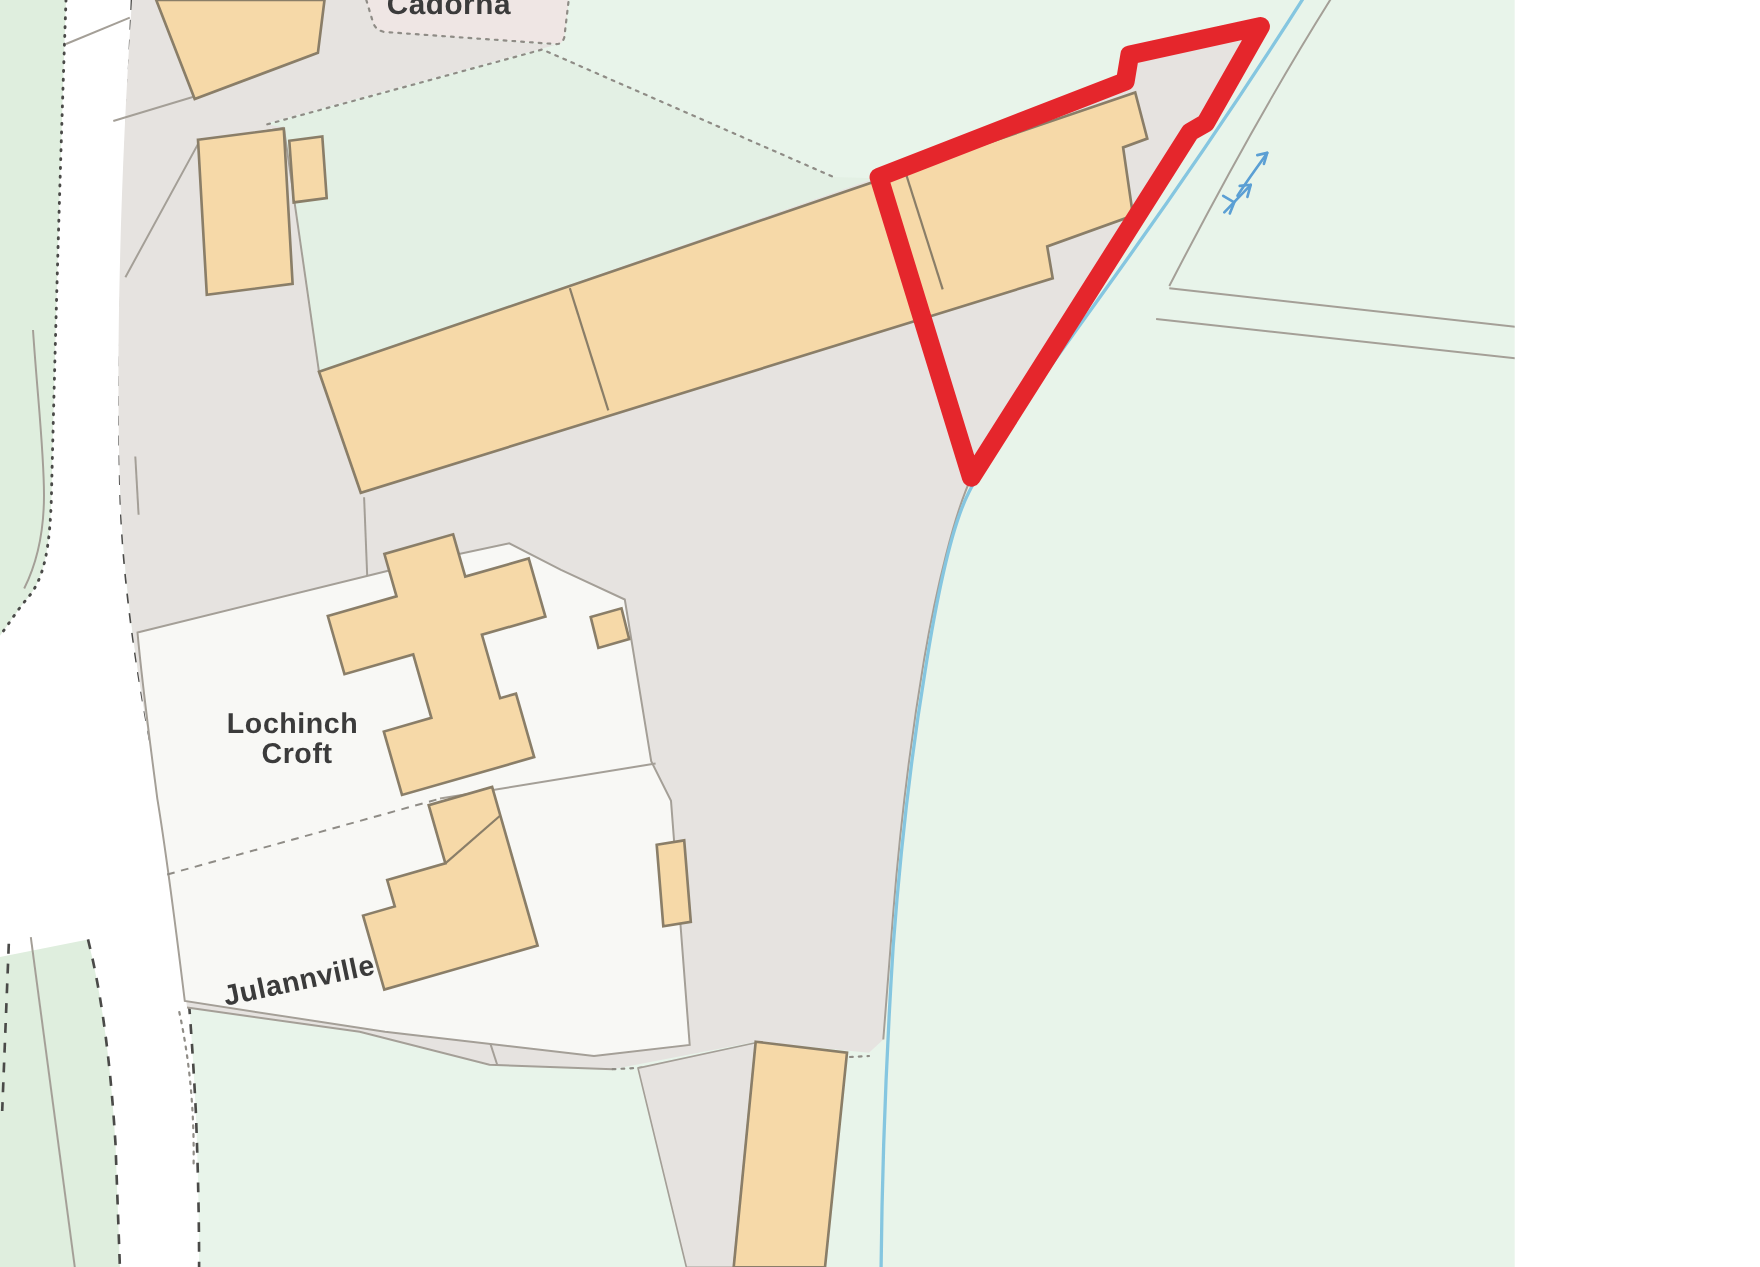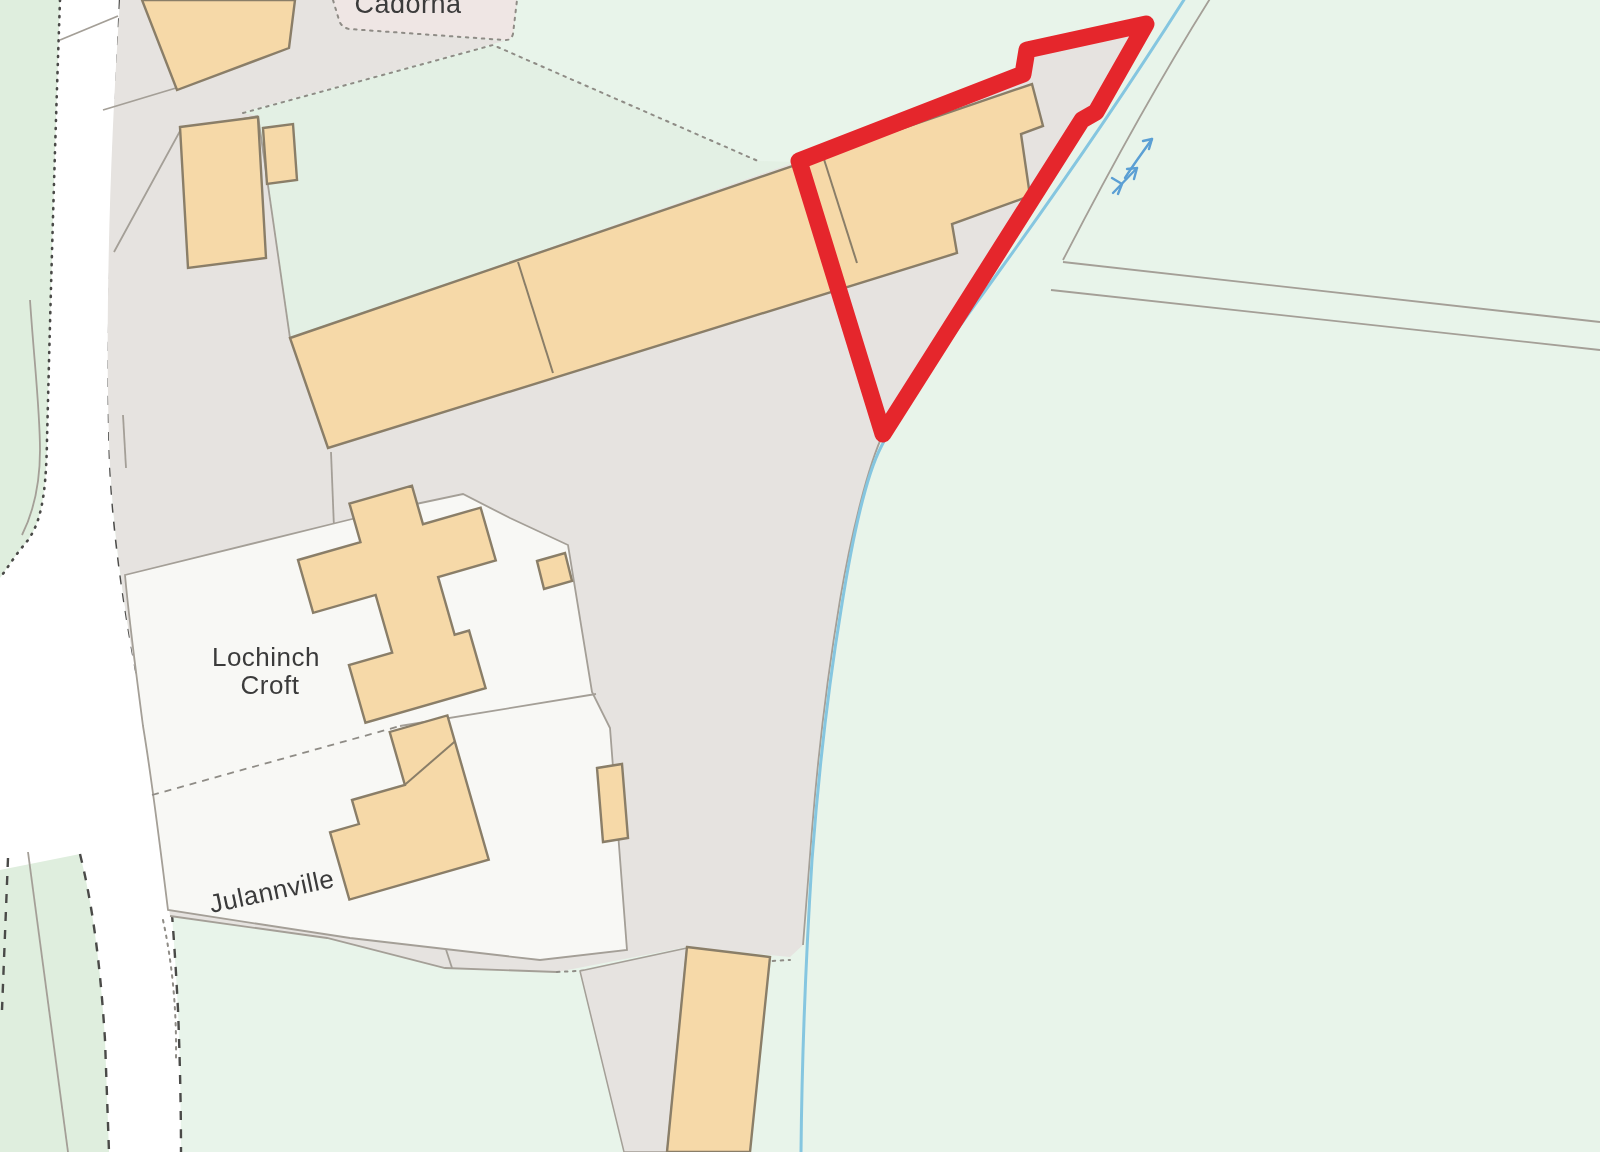"Cadorna" .stage { font-weight: none -> bold; width: 1600px -> 1377px }
